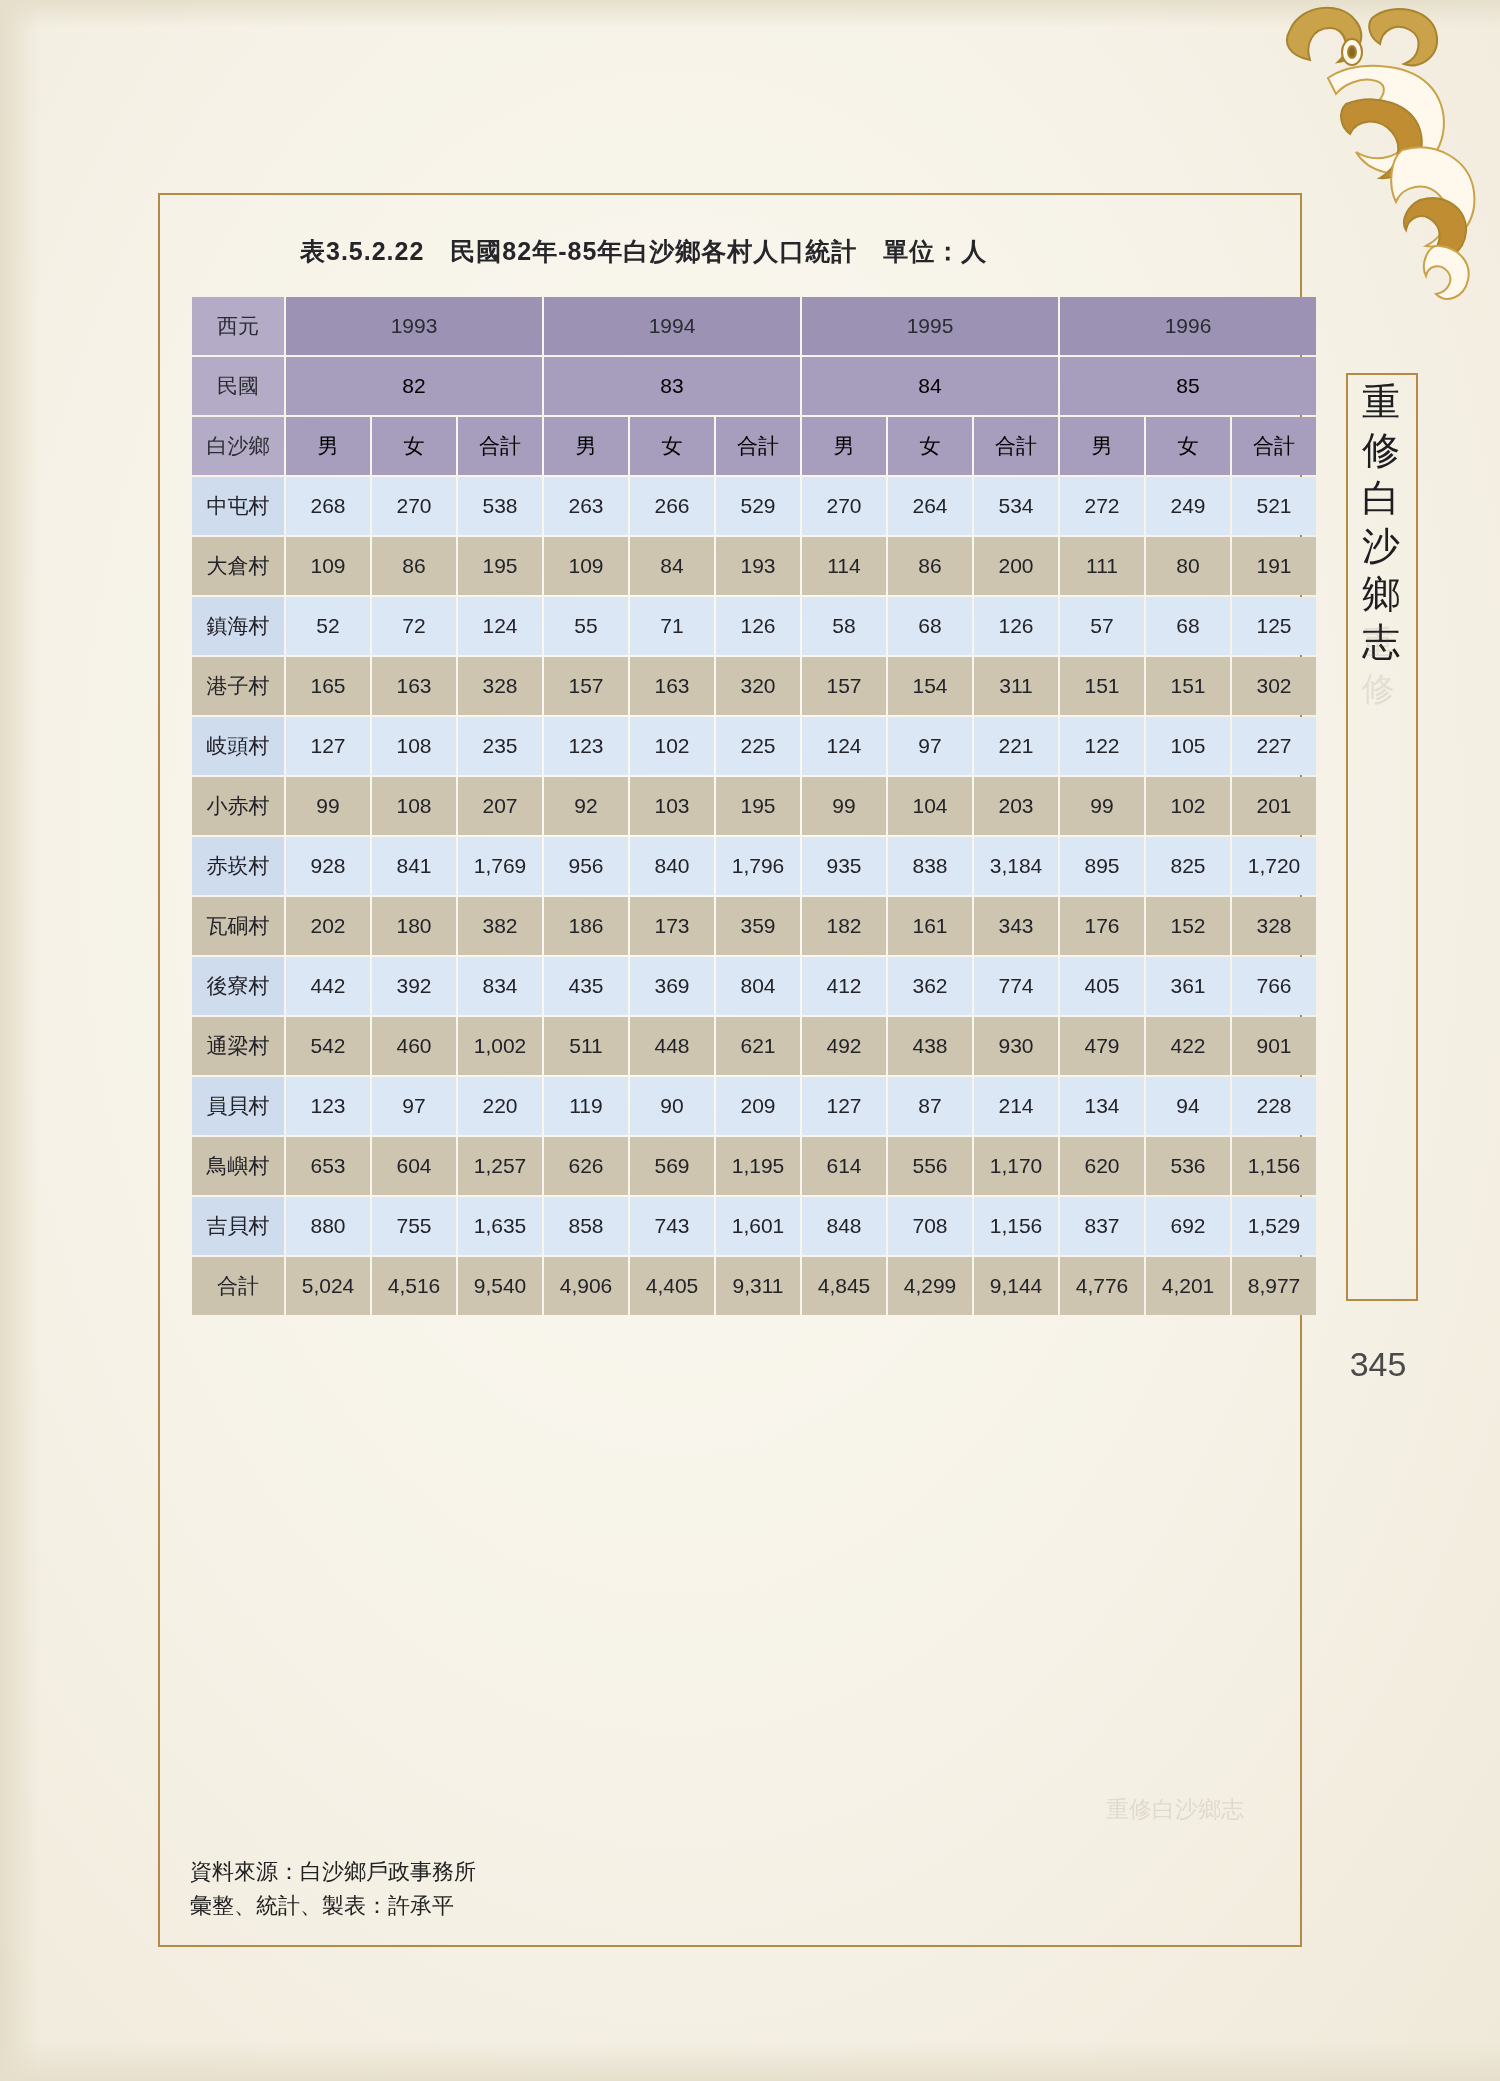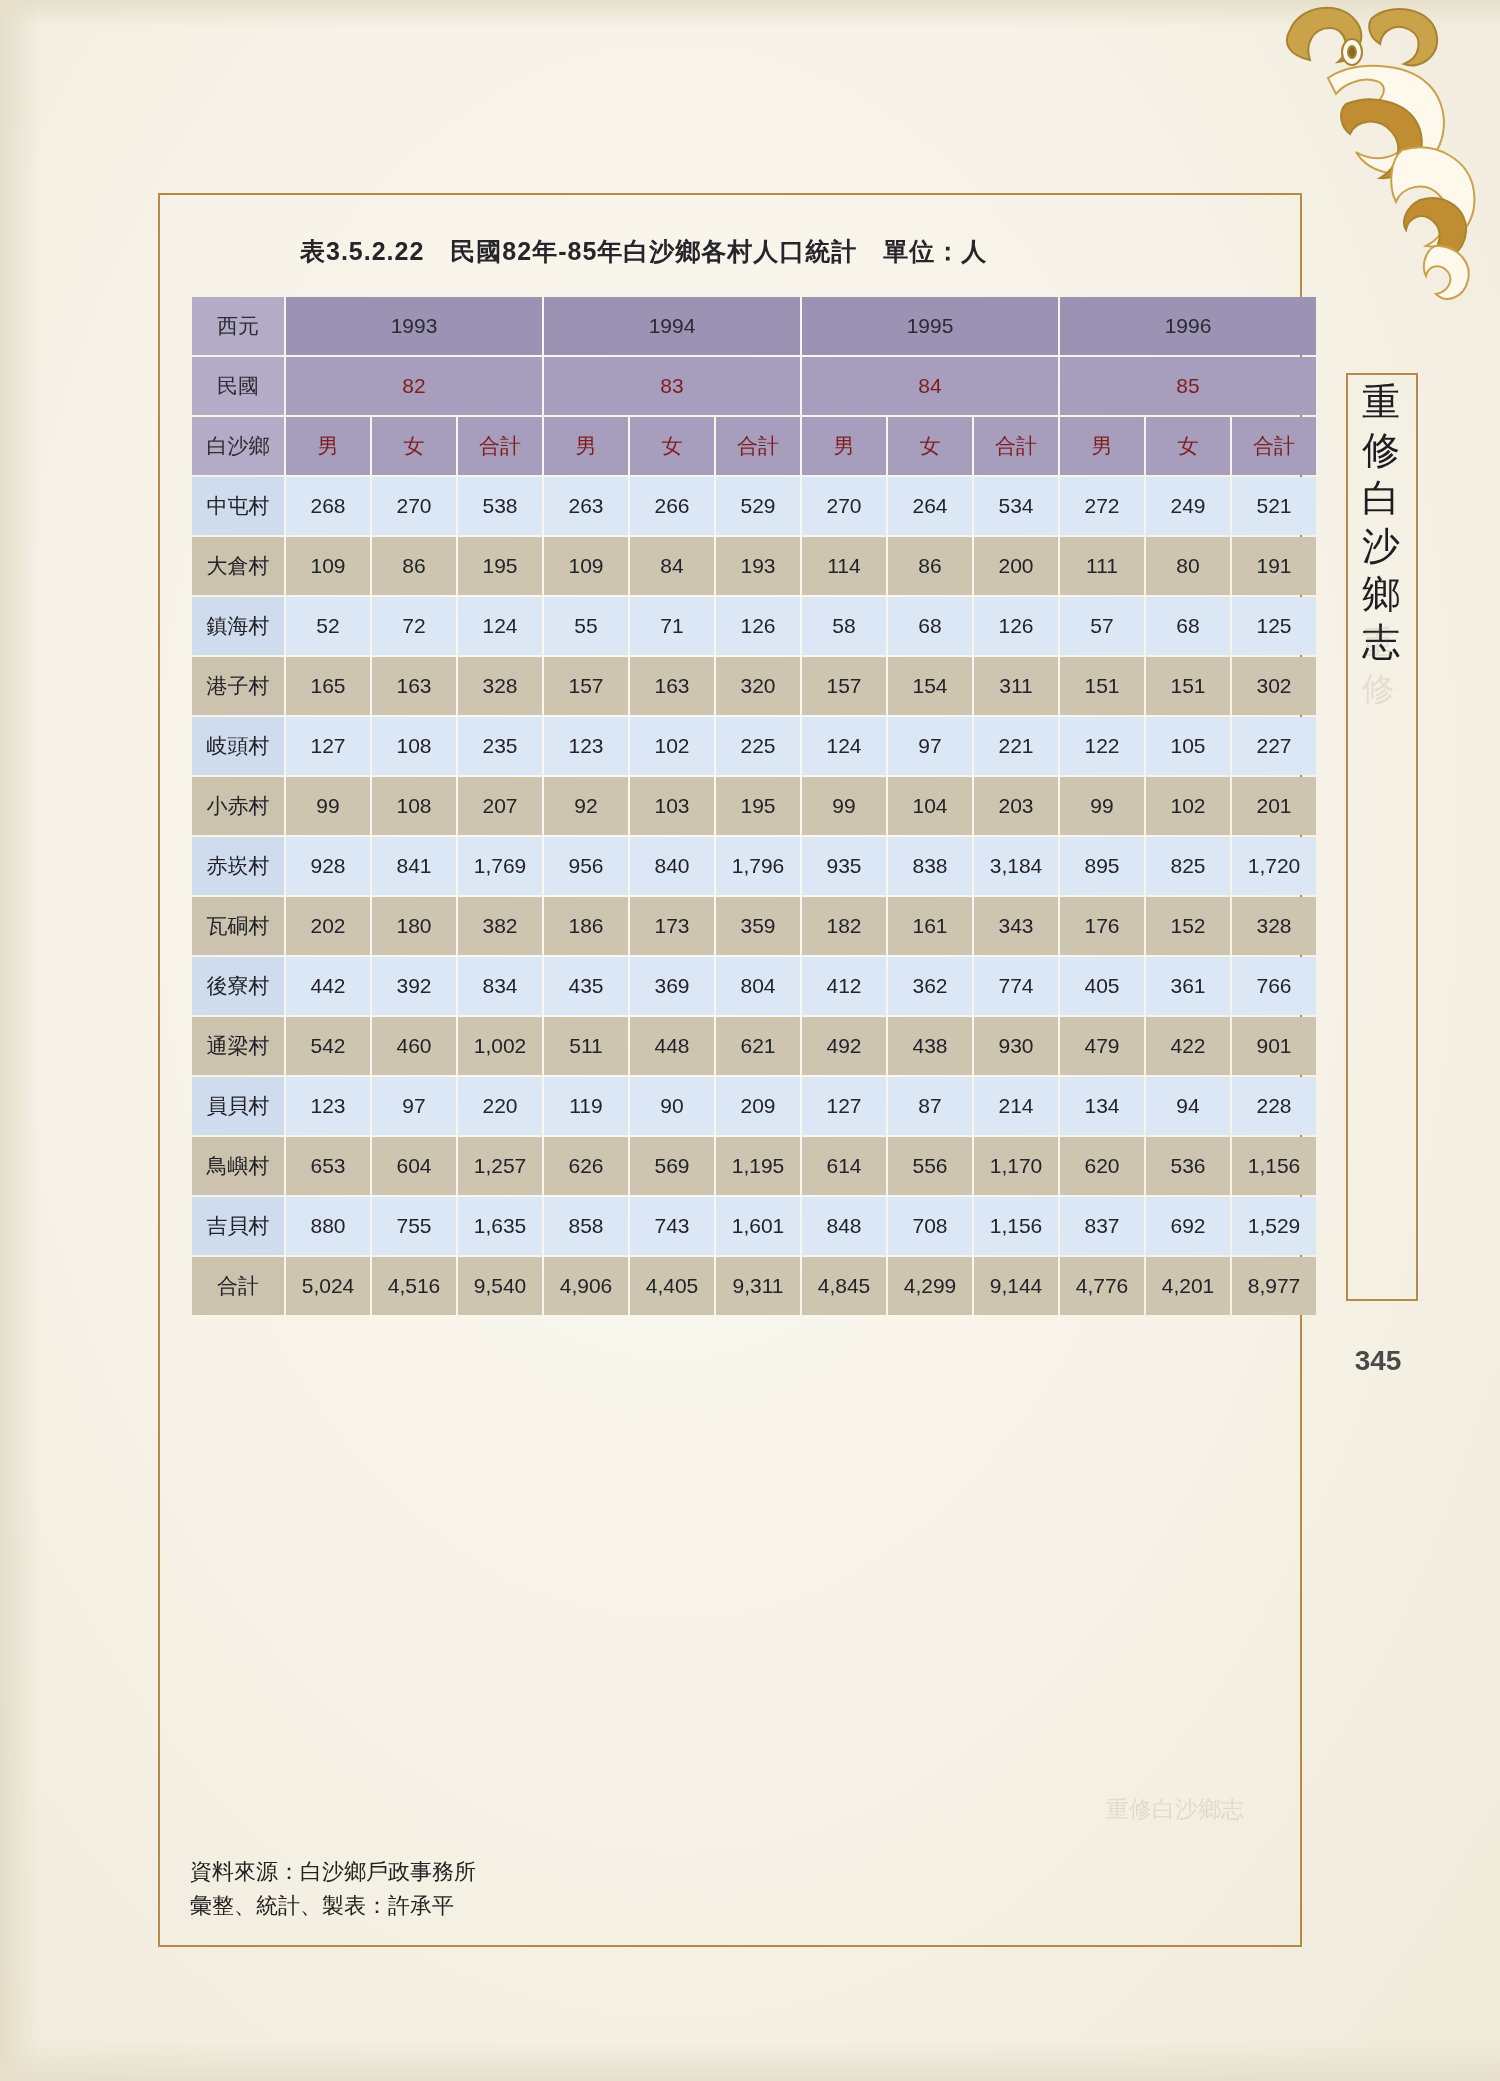"82" .hdr-mid { color: #7f1d1d -> #000000 }
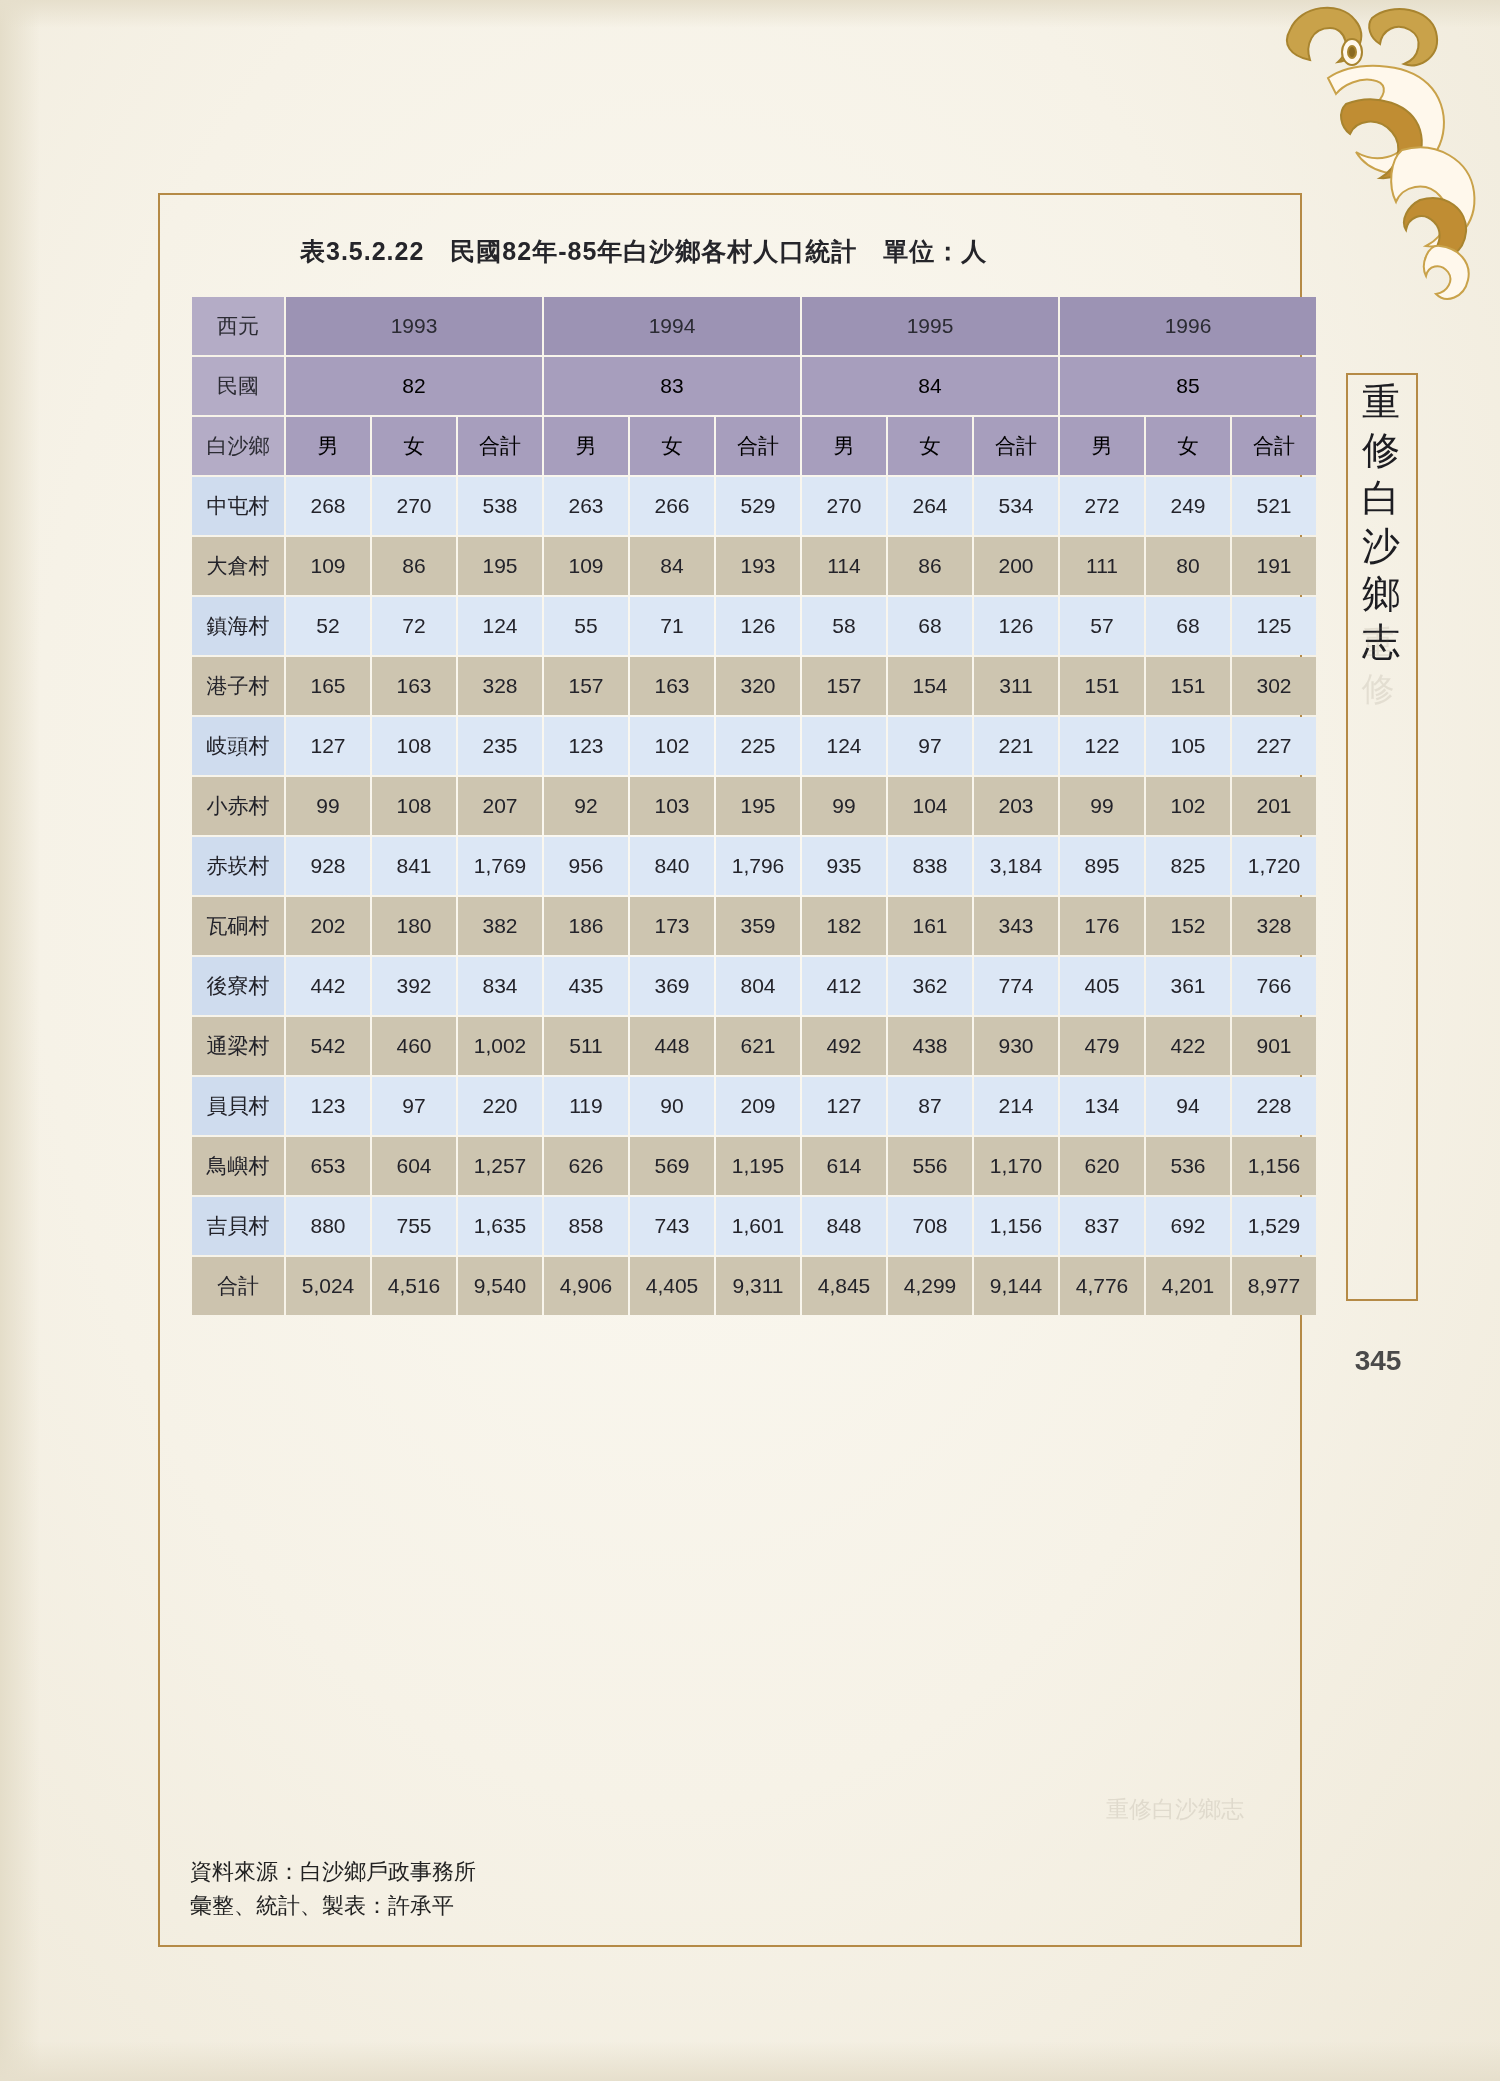"345" .page-num { font-size: 28px -> 34px; font-weight: bold -> normal }
